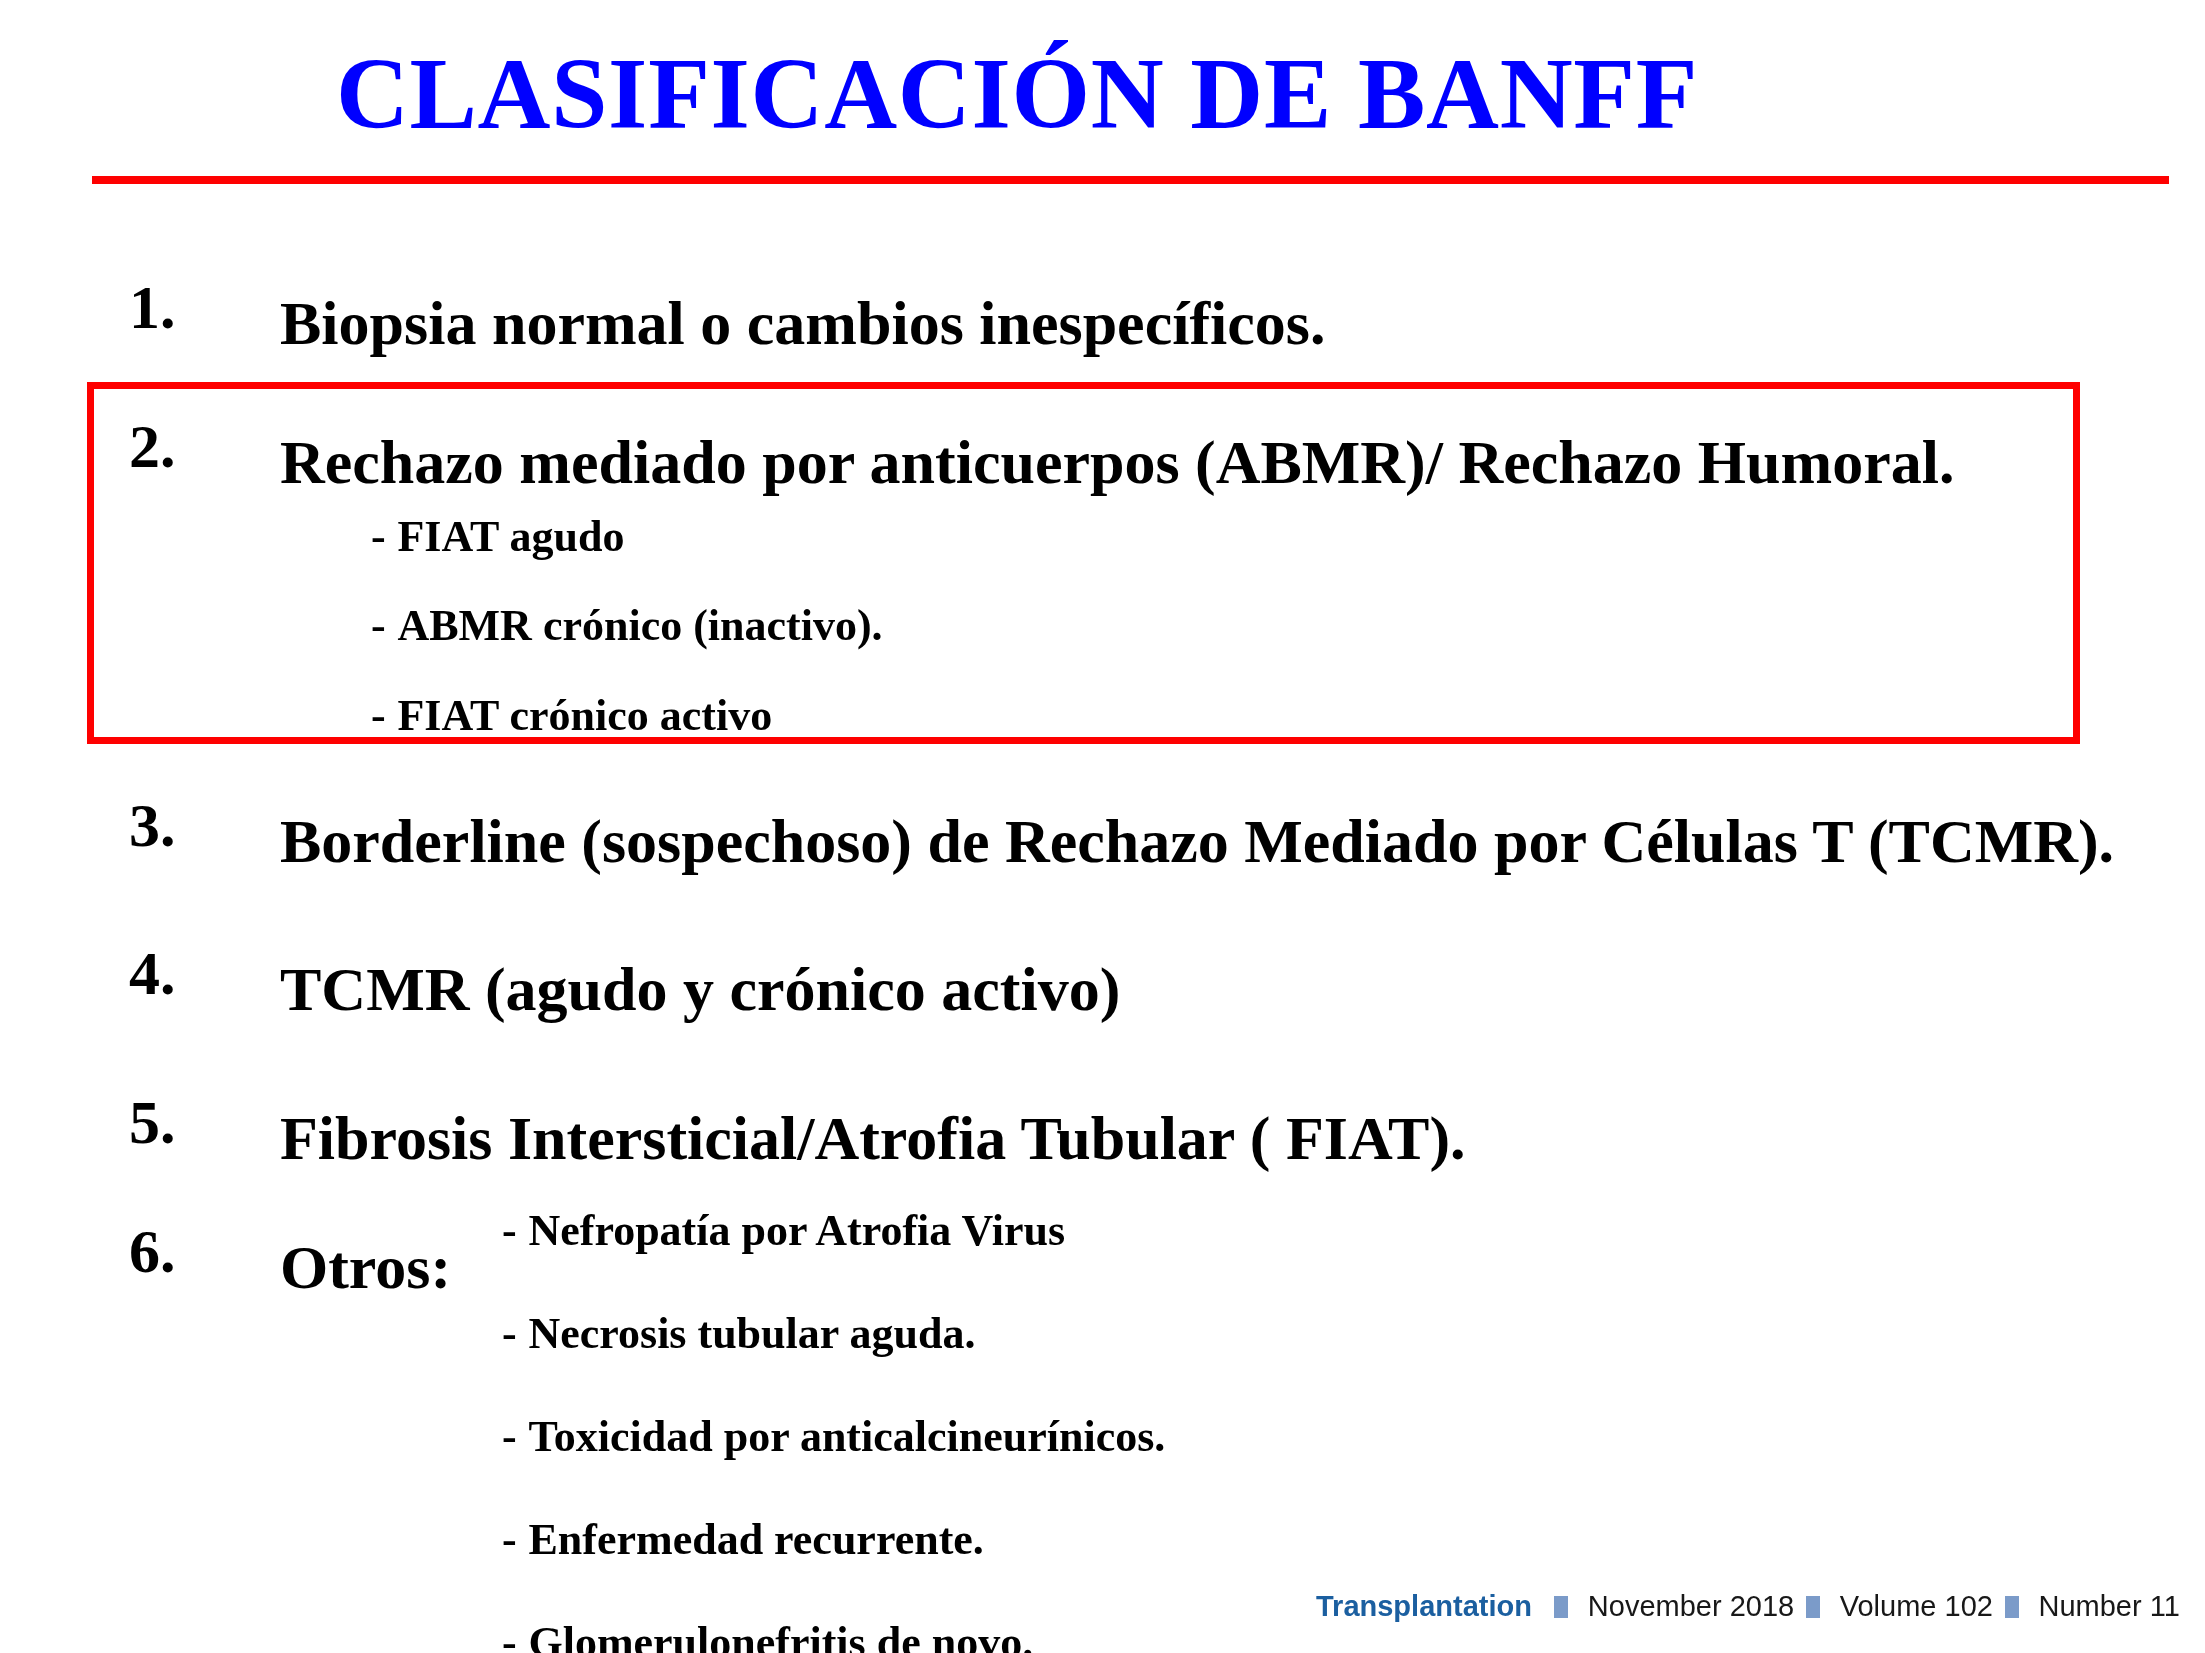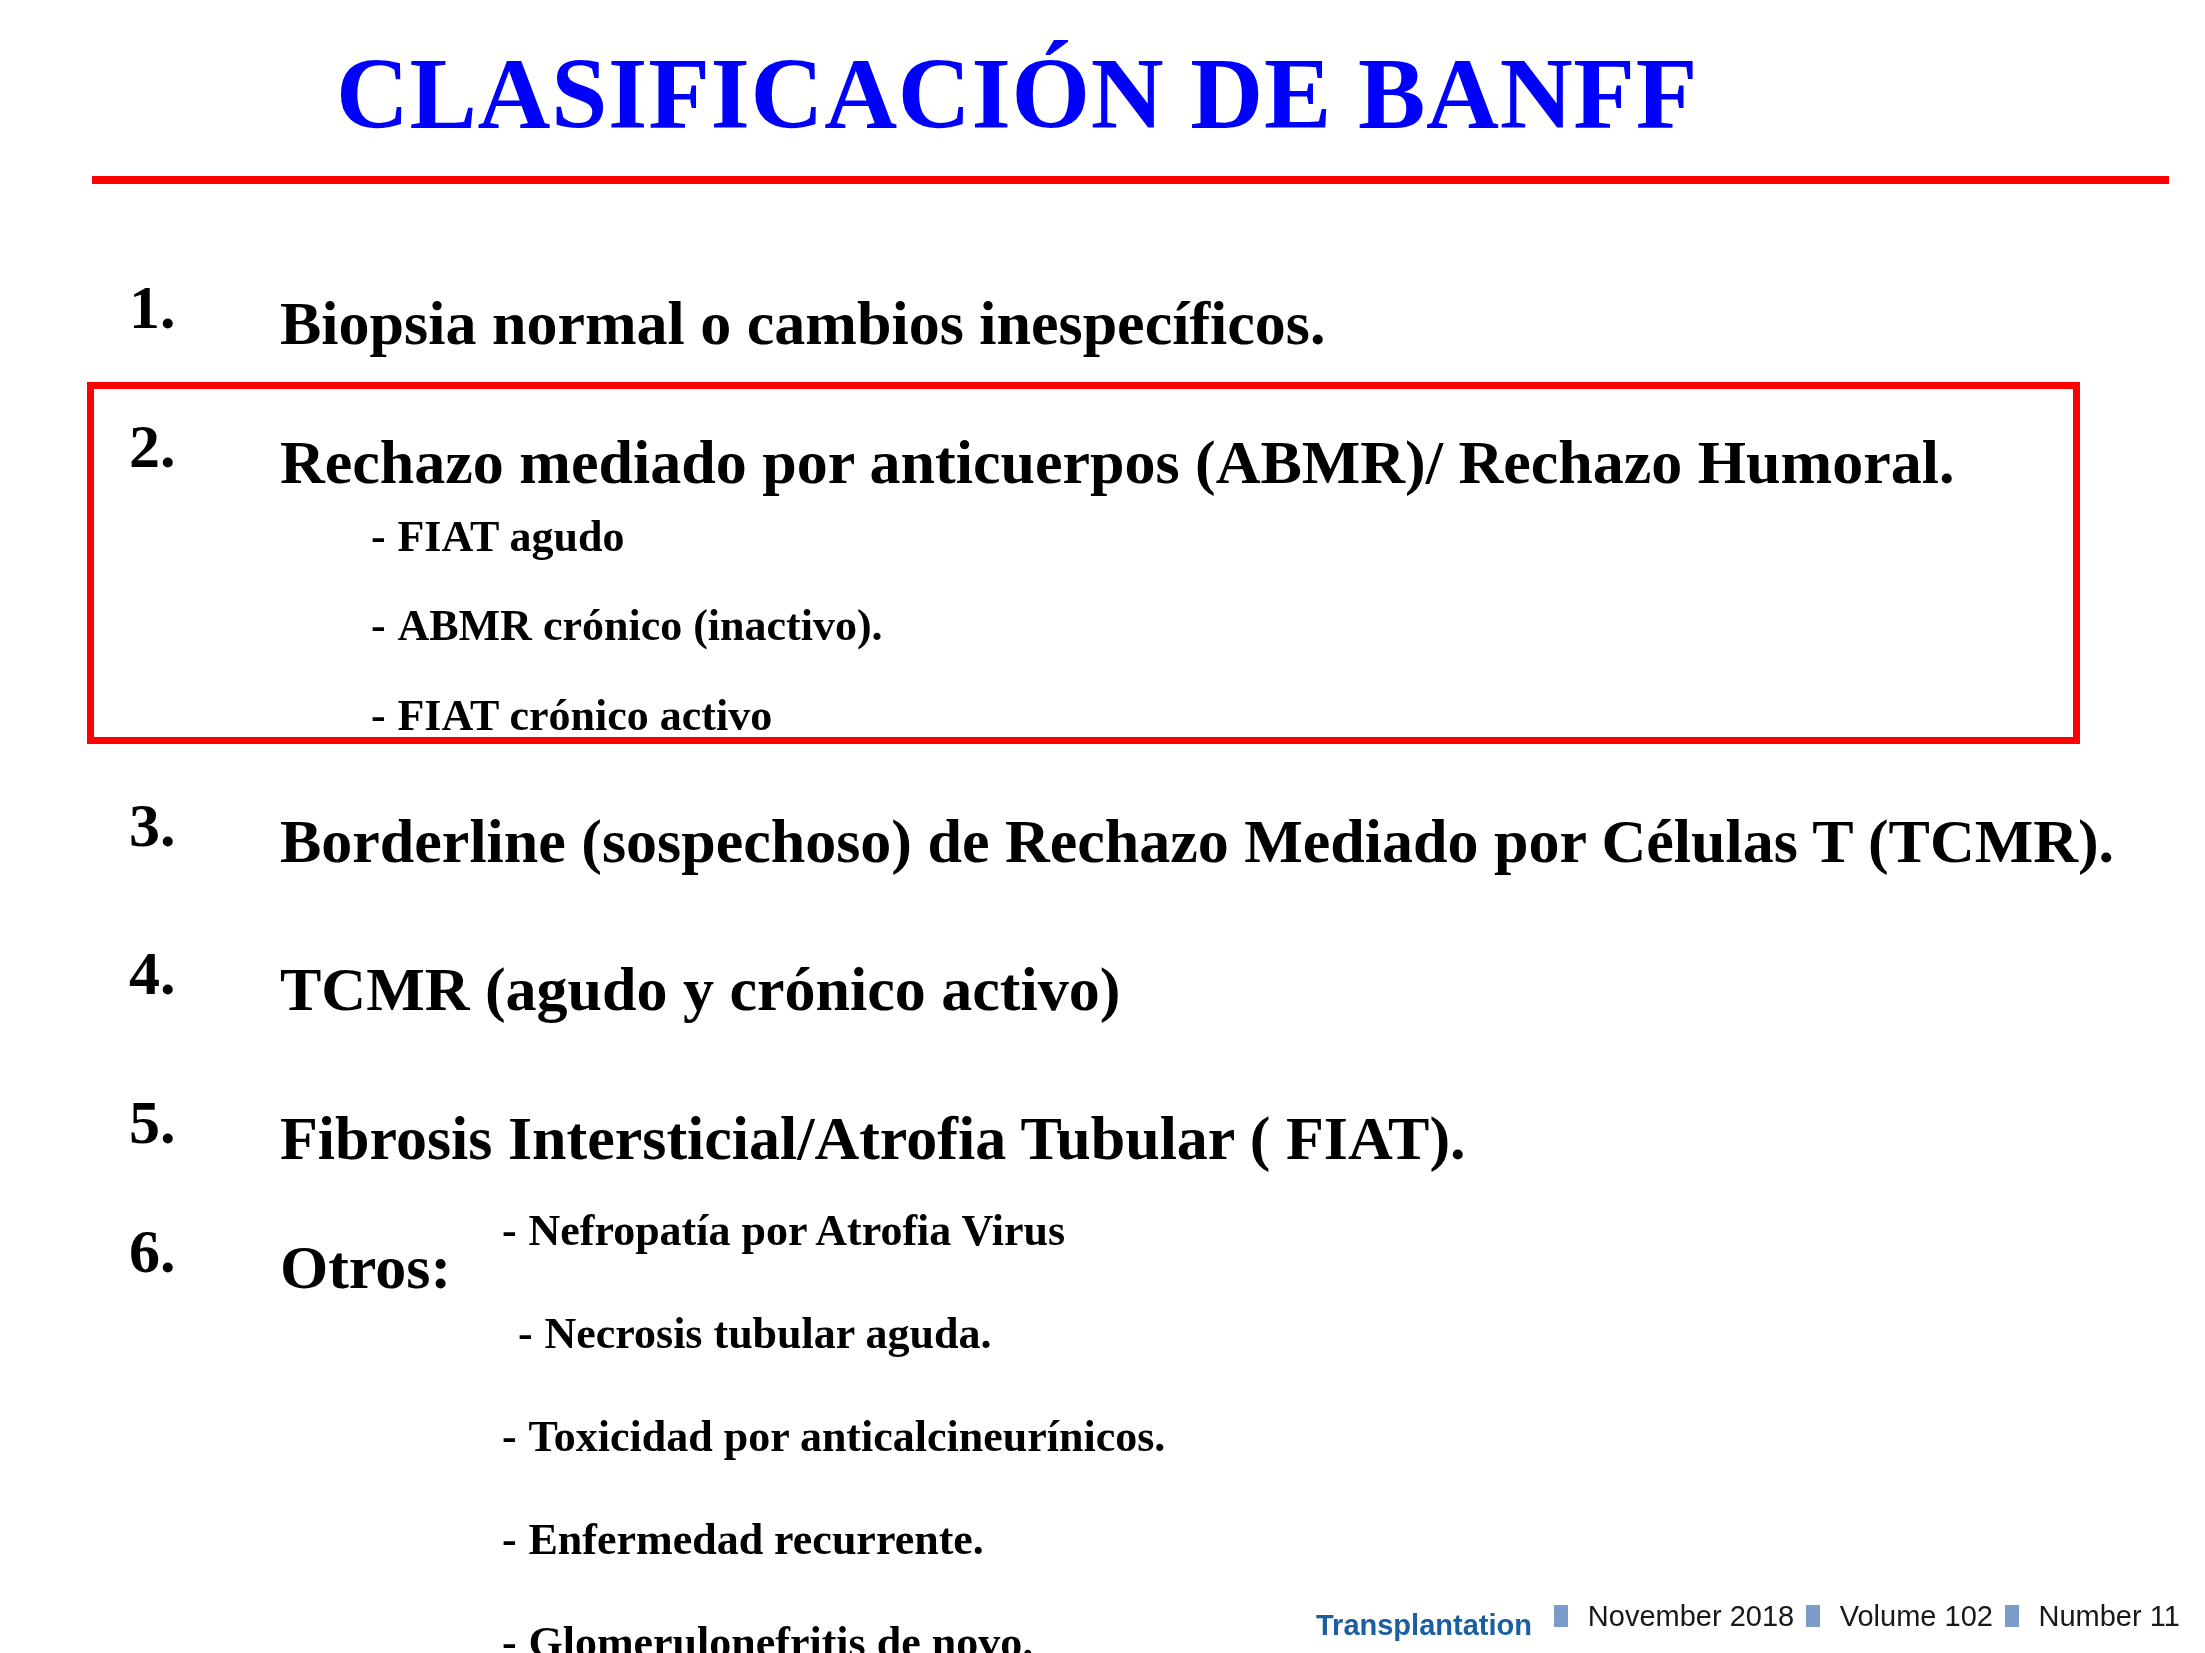"- Necrosis tubular aguda." div.sub-item { margin-left: 16px -> none }
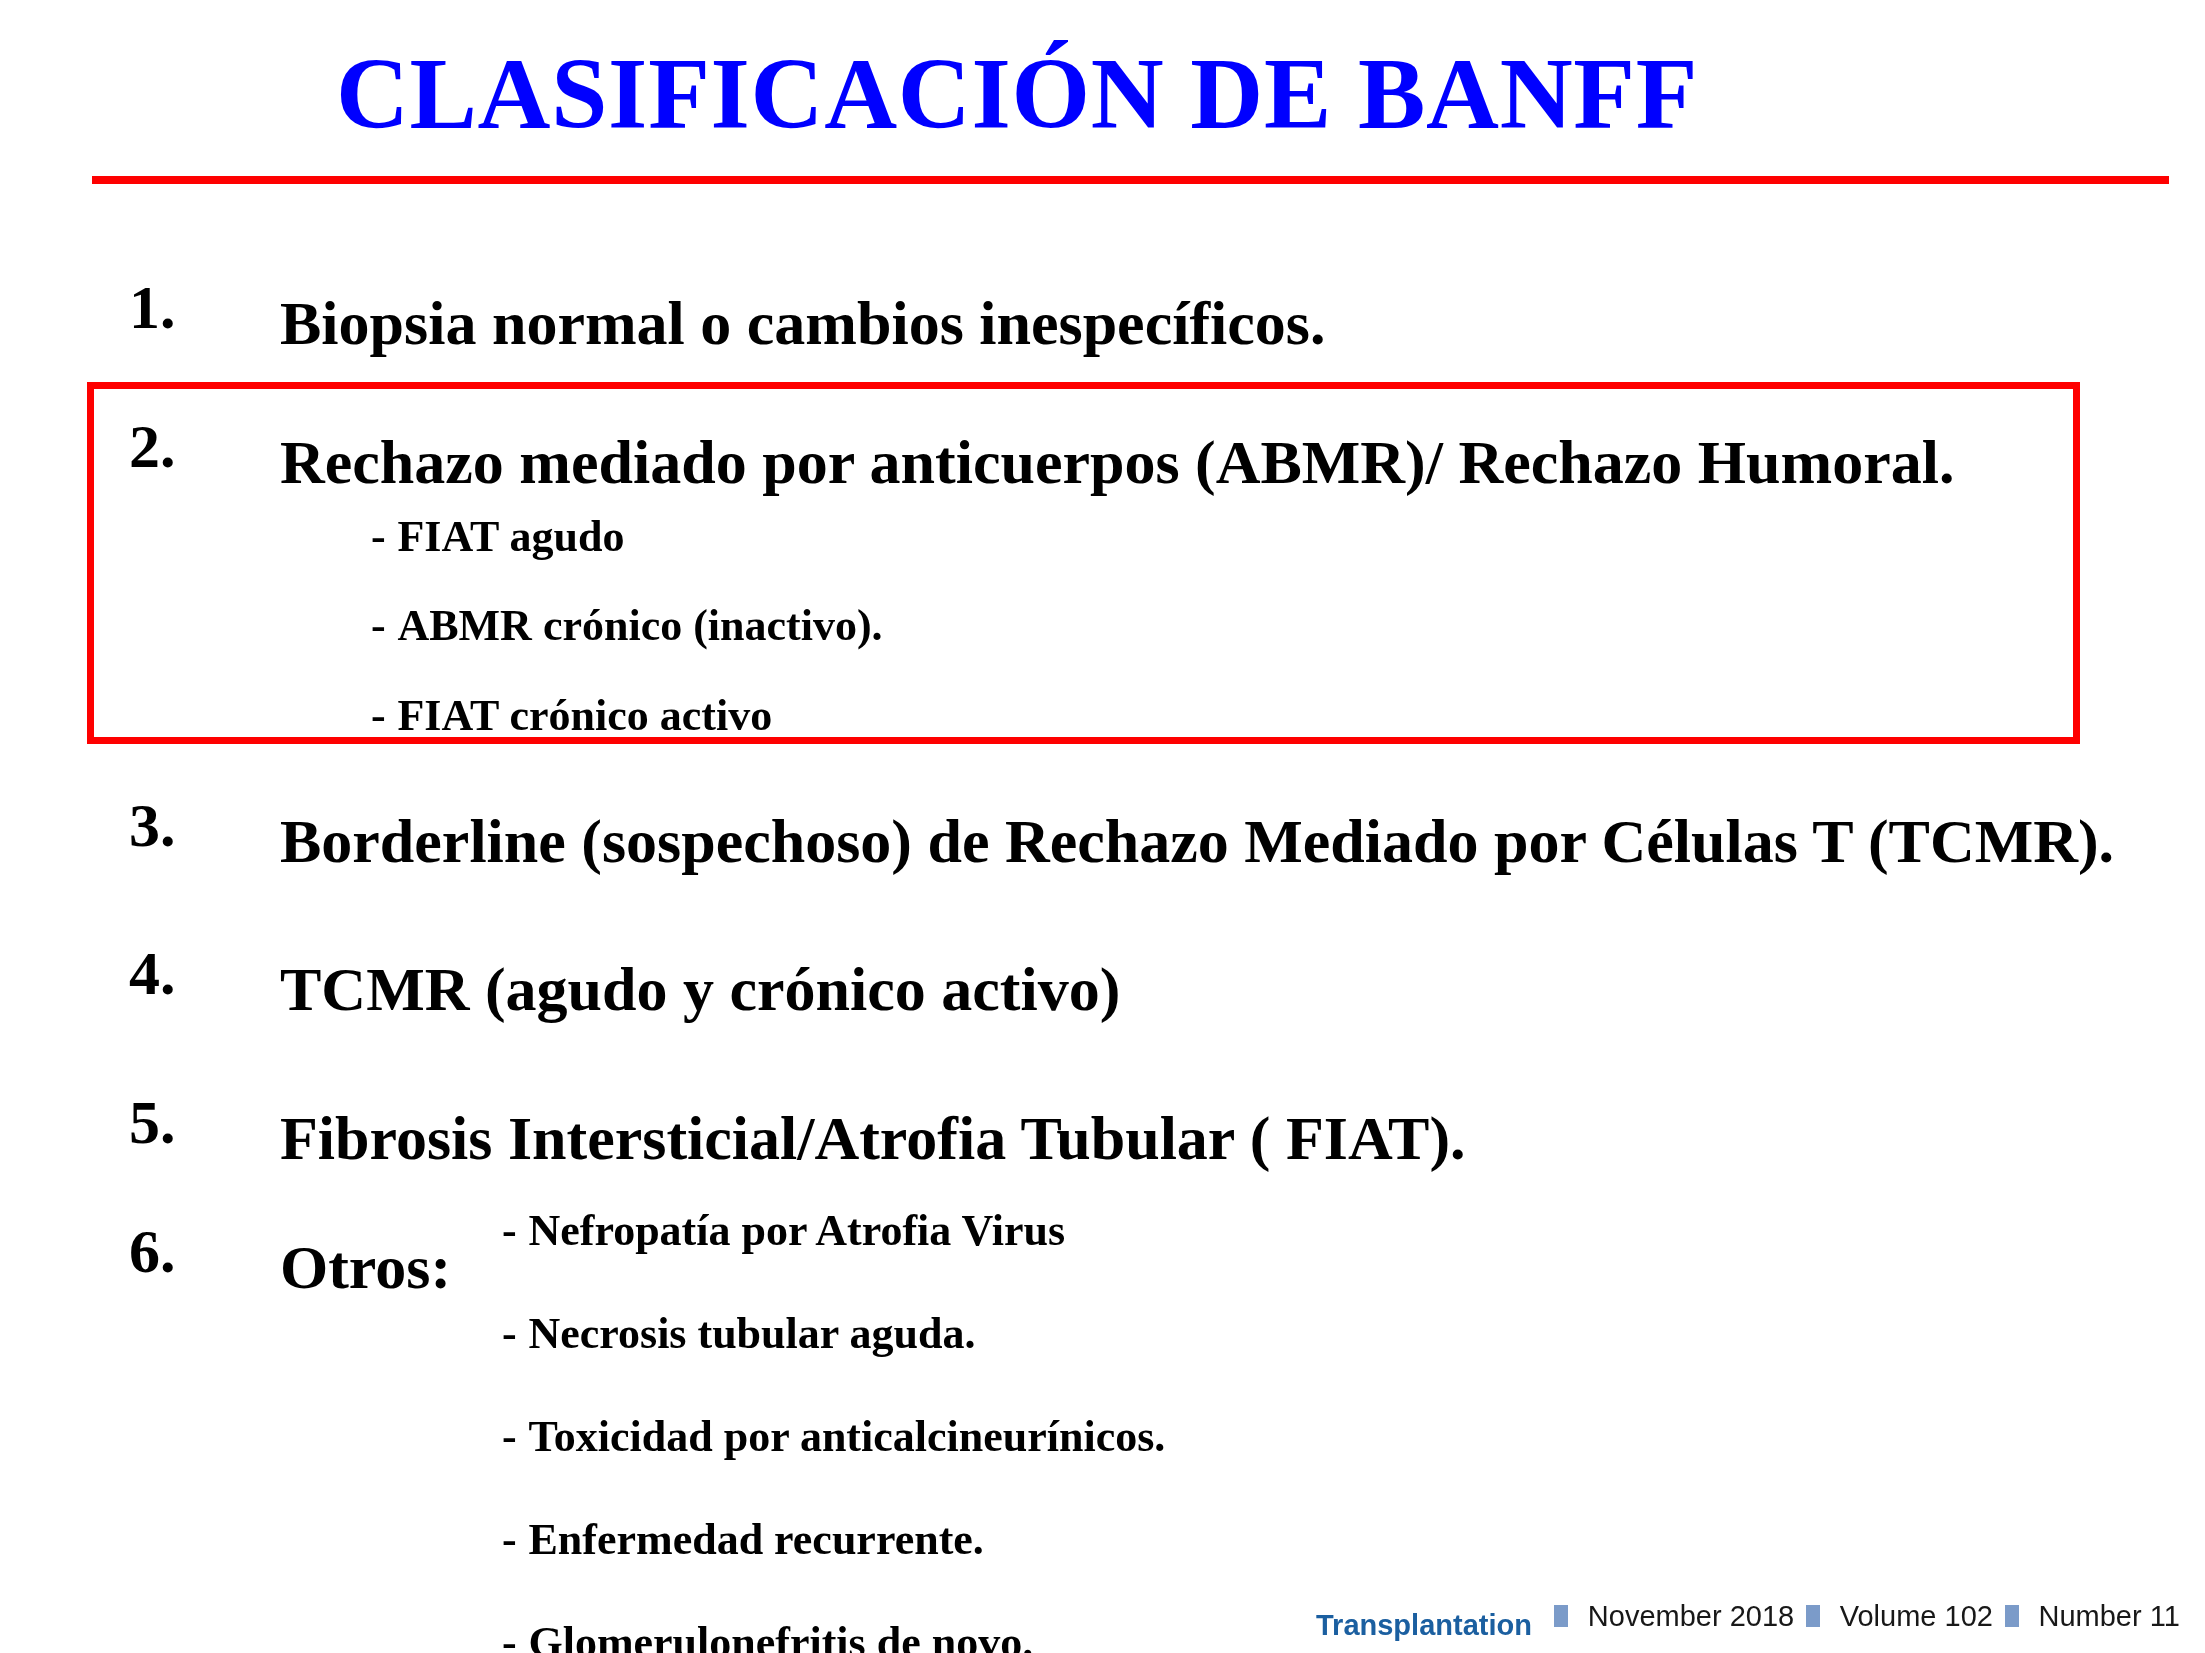"Transplantation" #footer-credit .journal { margin-top: 19px -> none }
